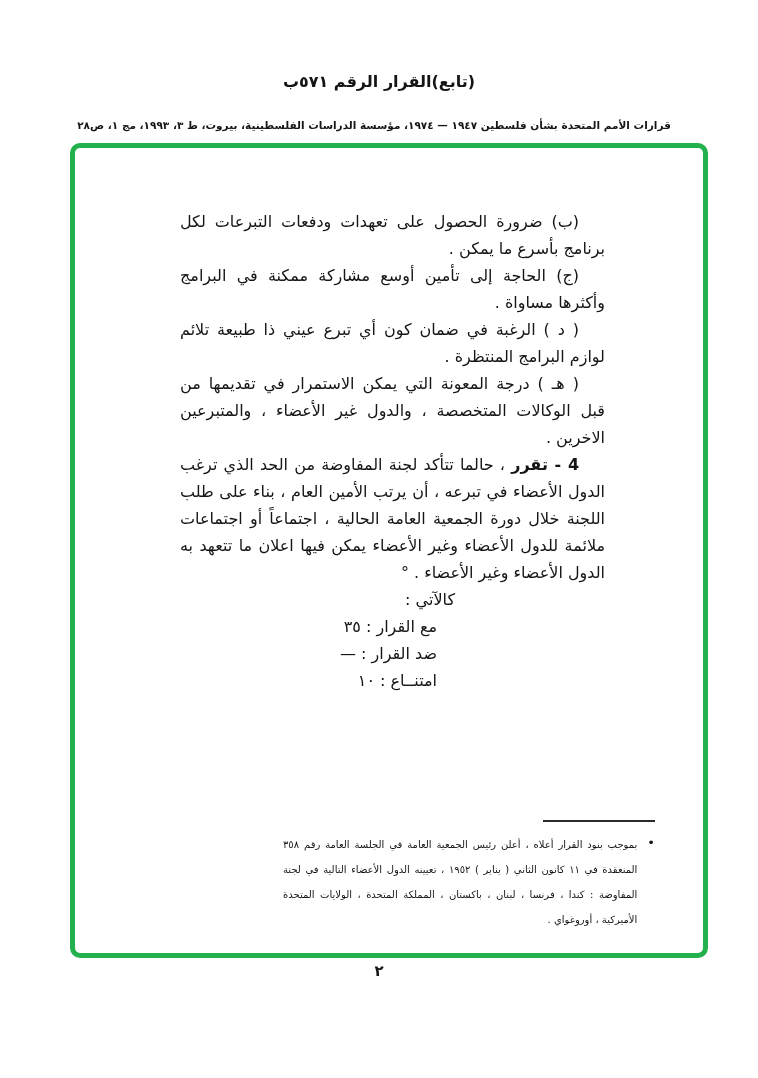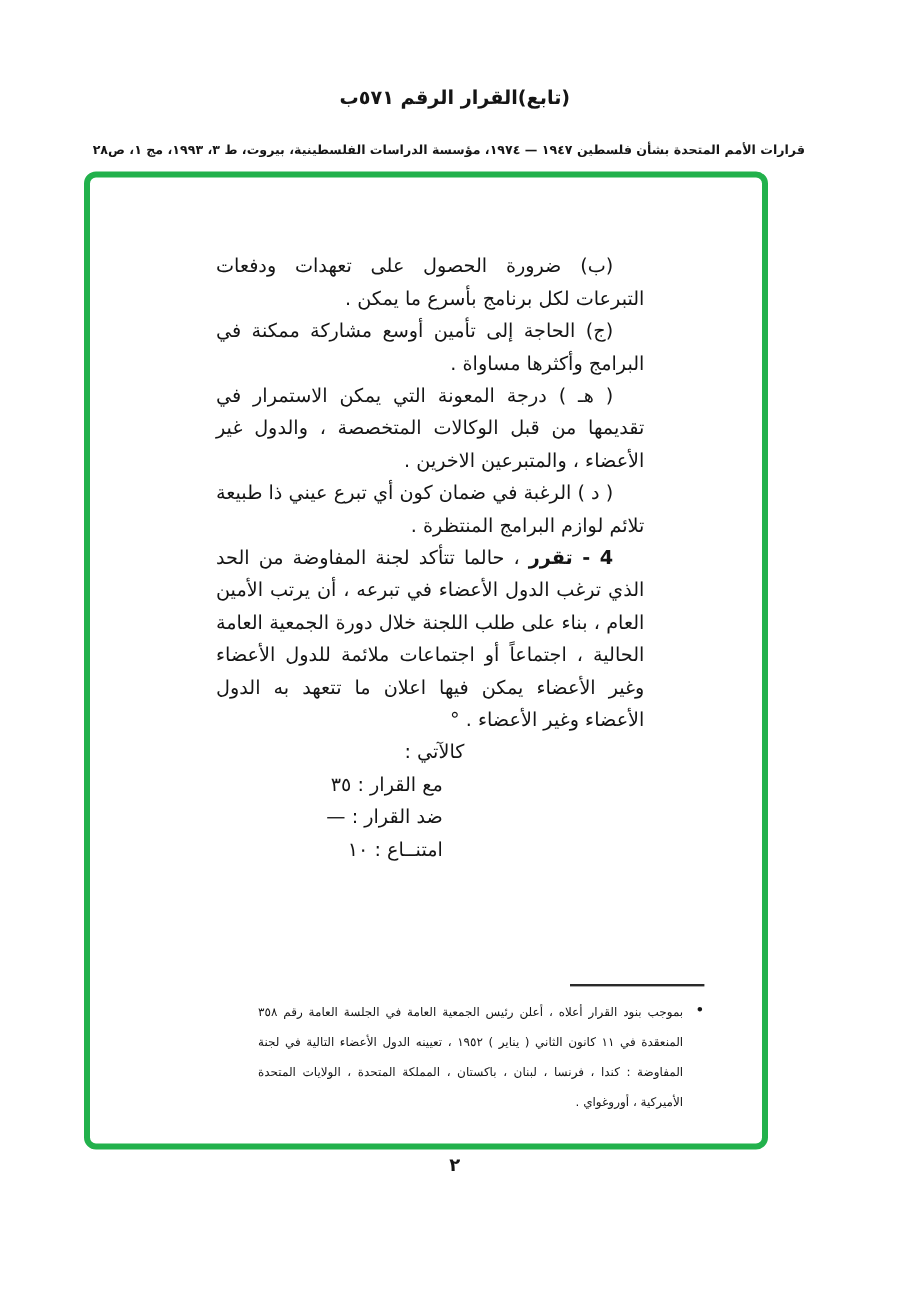"(ب) ضرورة الحصول على تعهدات" .frame { width: 570px -> 638px }
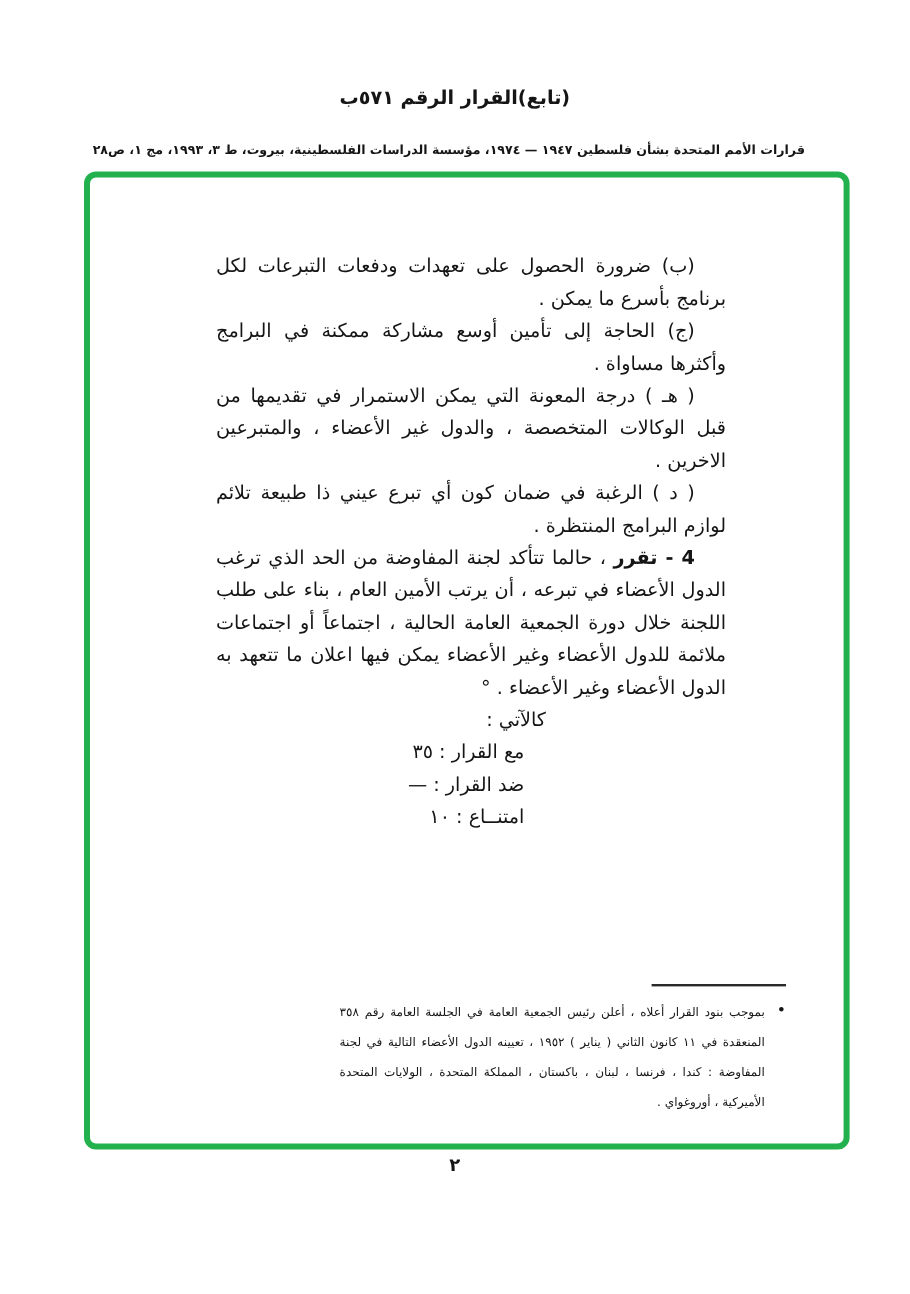"( هـ ) درجة المعونة" p.para { order: before "( د ) الرغبة في" -> after "( د ) الرغبة في" }
